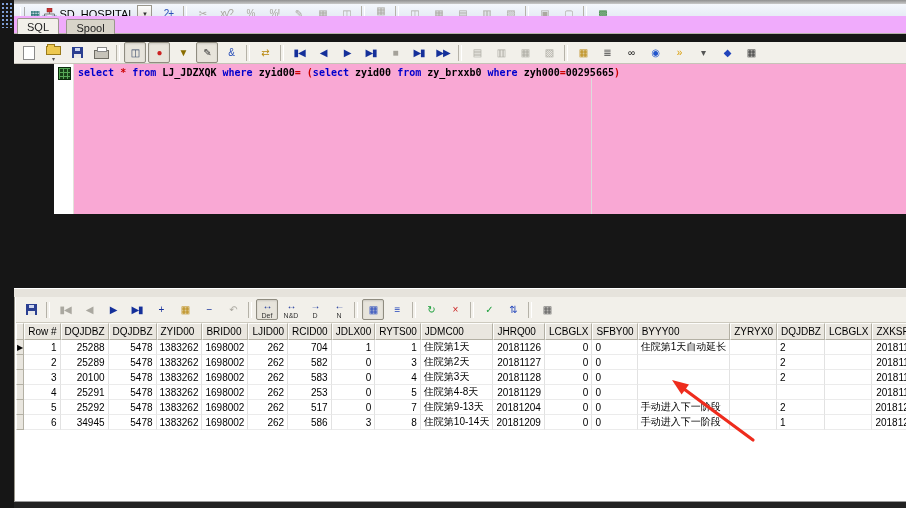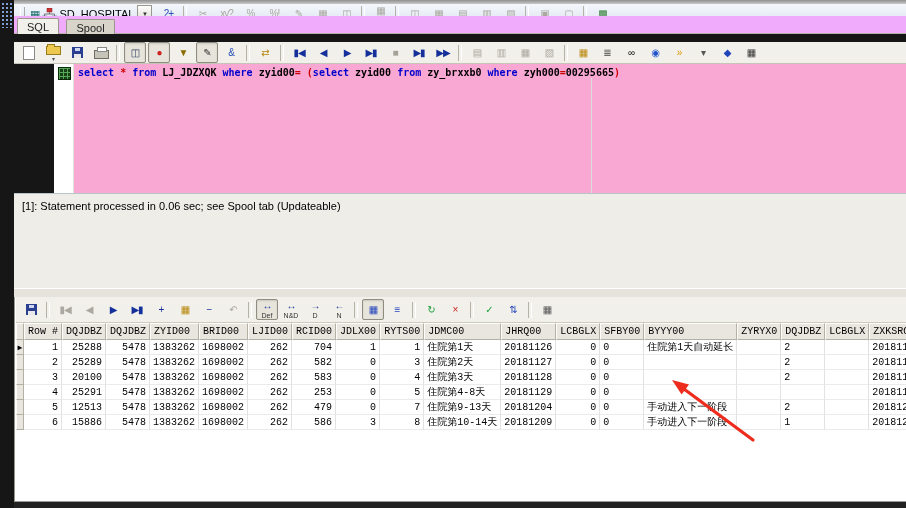"[1]: Statement processed in 0.06" div.message { html: <div> <div>[1]: Statement processed in 0.06 sec; see Spool tab (Updateable)</div> </div> -> none }
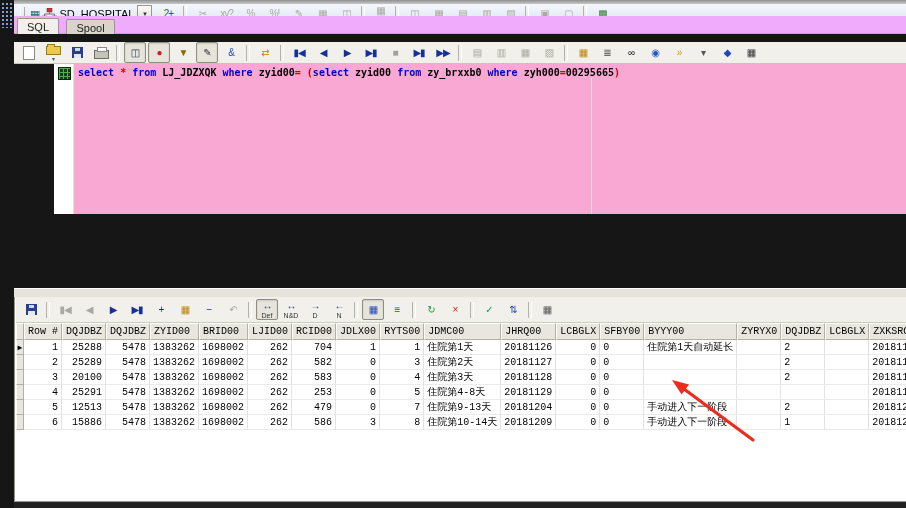"Row #" .grid-scroll { font-family: Liberation Mono, monospace -> none }
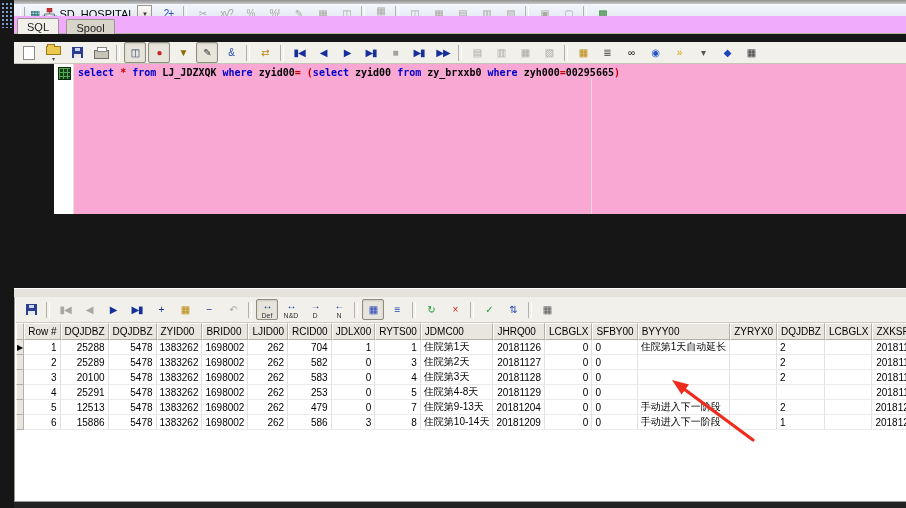"12513" td.ar { text: 12513 -> 25292 }
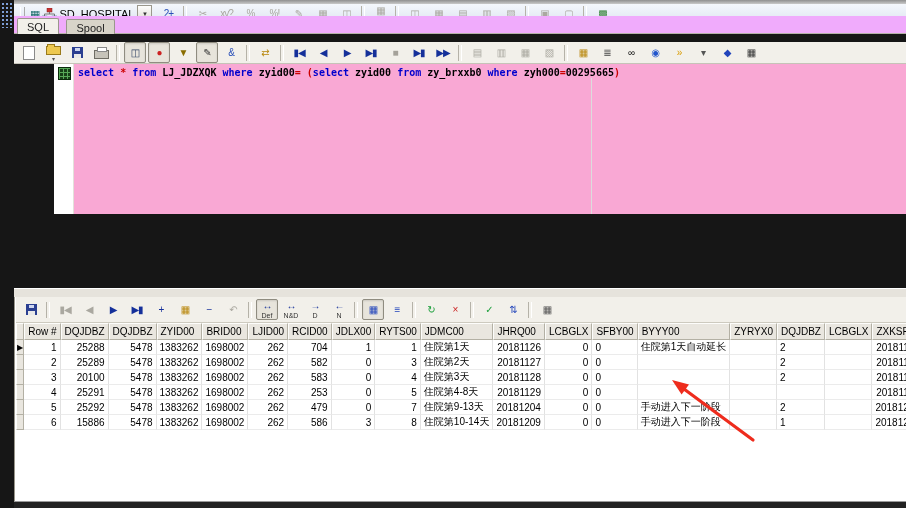"479" td.ar { text: 479 -> 517 }
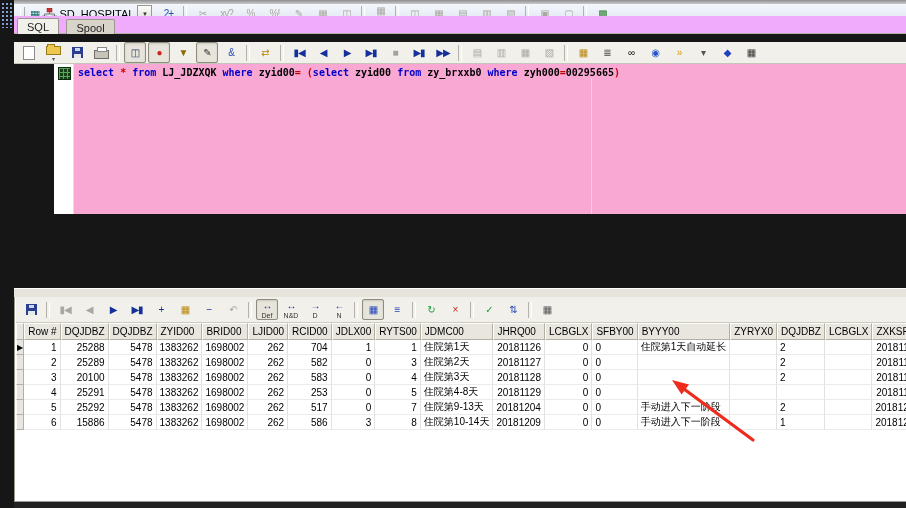"15886" td.ar { text: 15886 -> 34945 }
